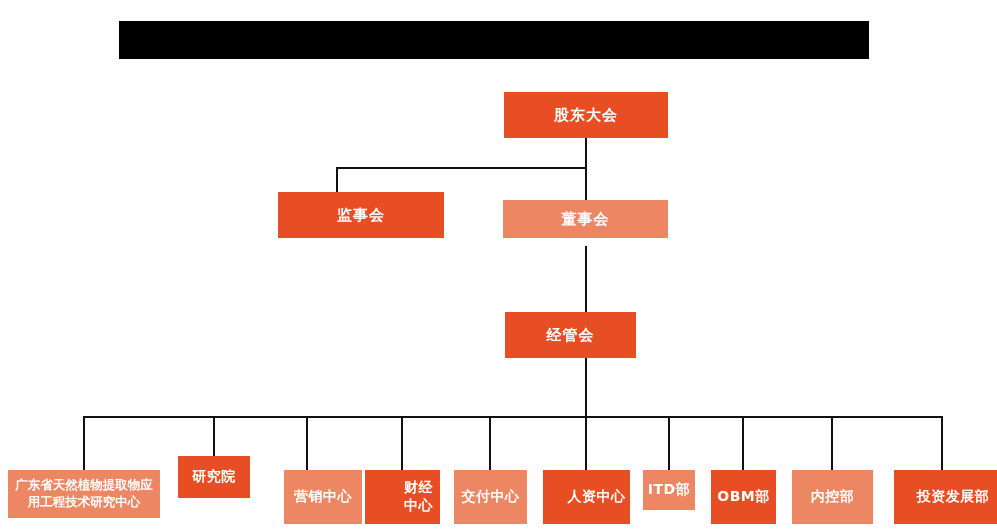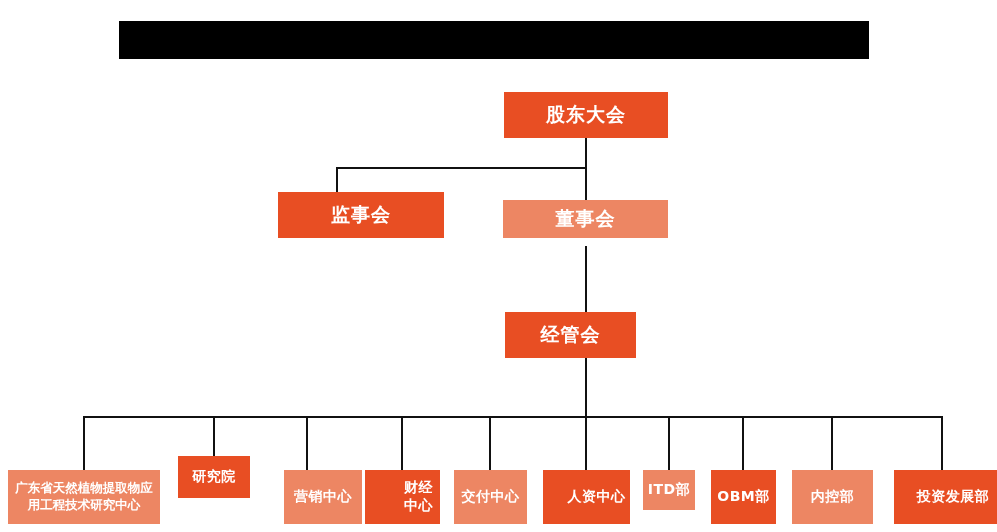"股东大会" .node { font-size: 19px -> 15px }
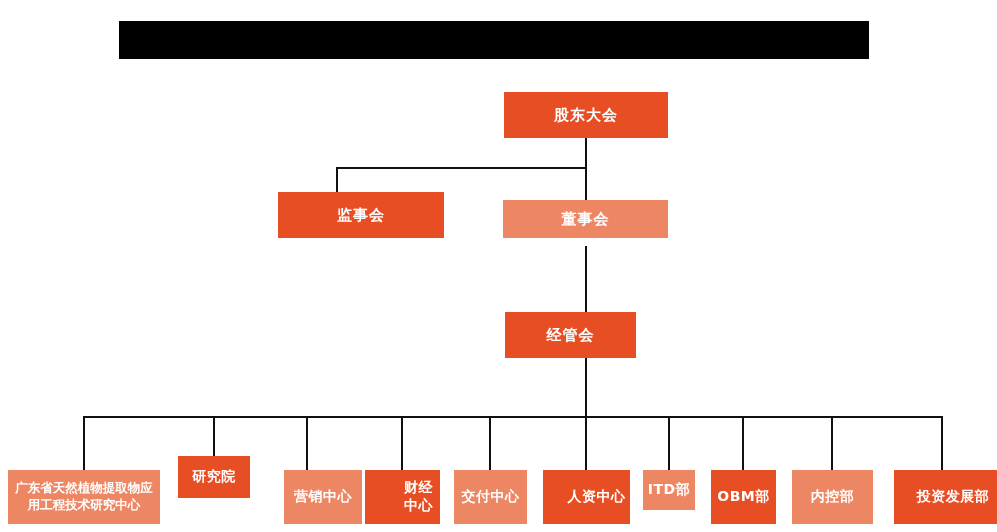"广东省天然植物提取物应用工程技术研究中心" .pos-l0 { height: 54px -> 48px }
